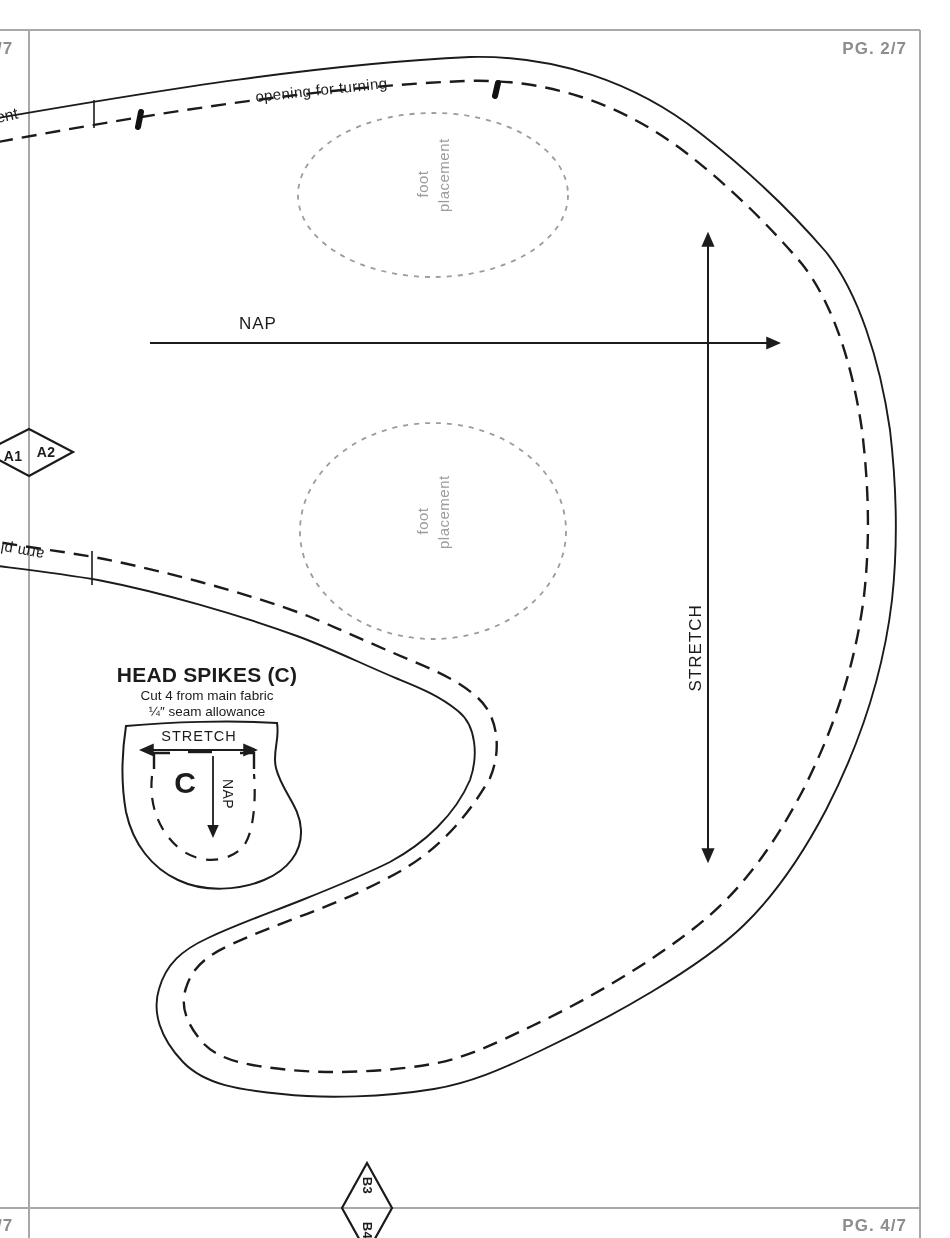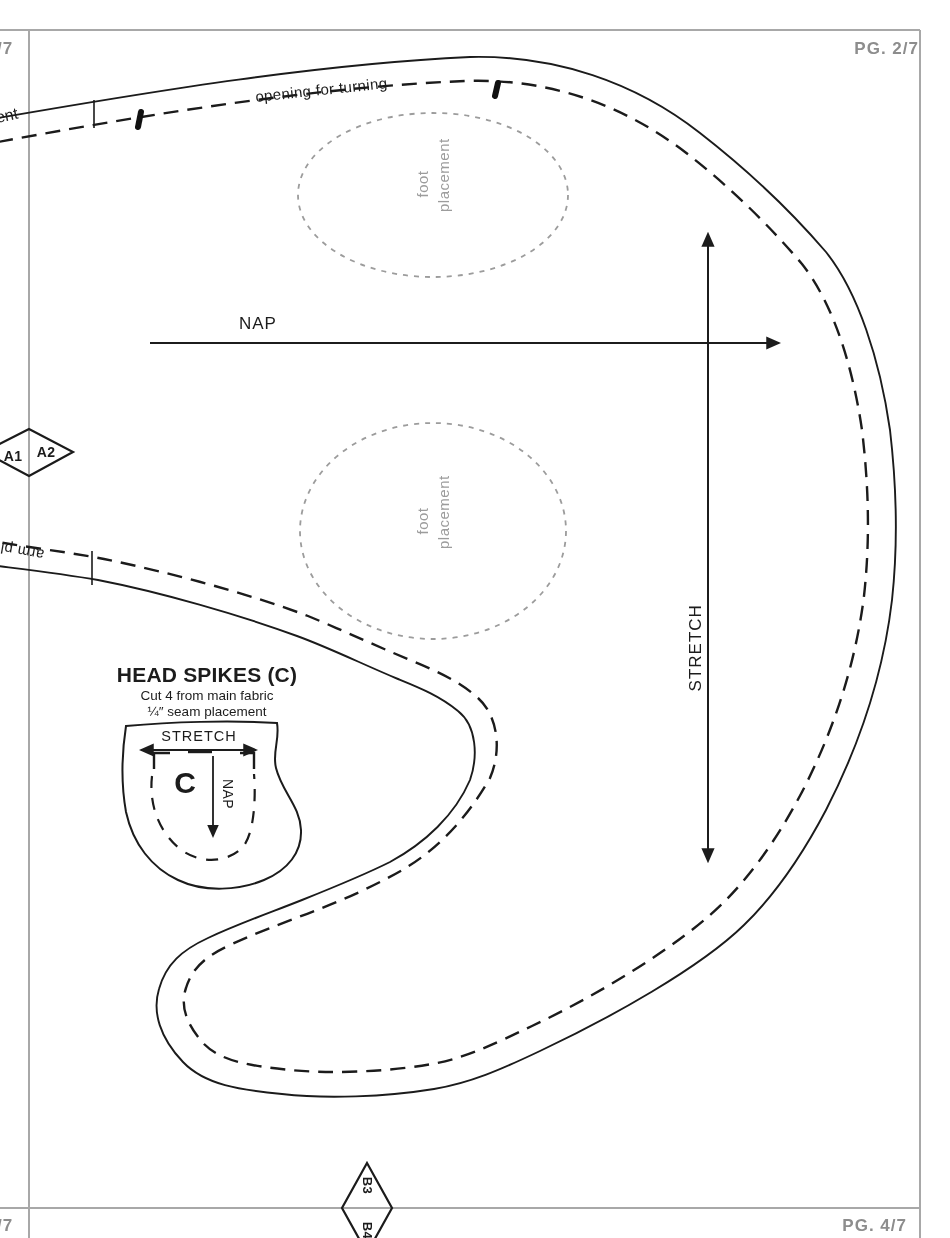"PG. 2/7" div.lbl { right: 31px -> 43px }
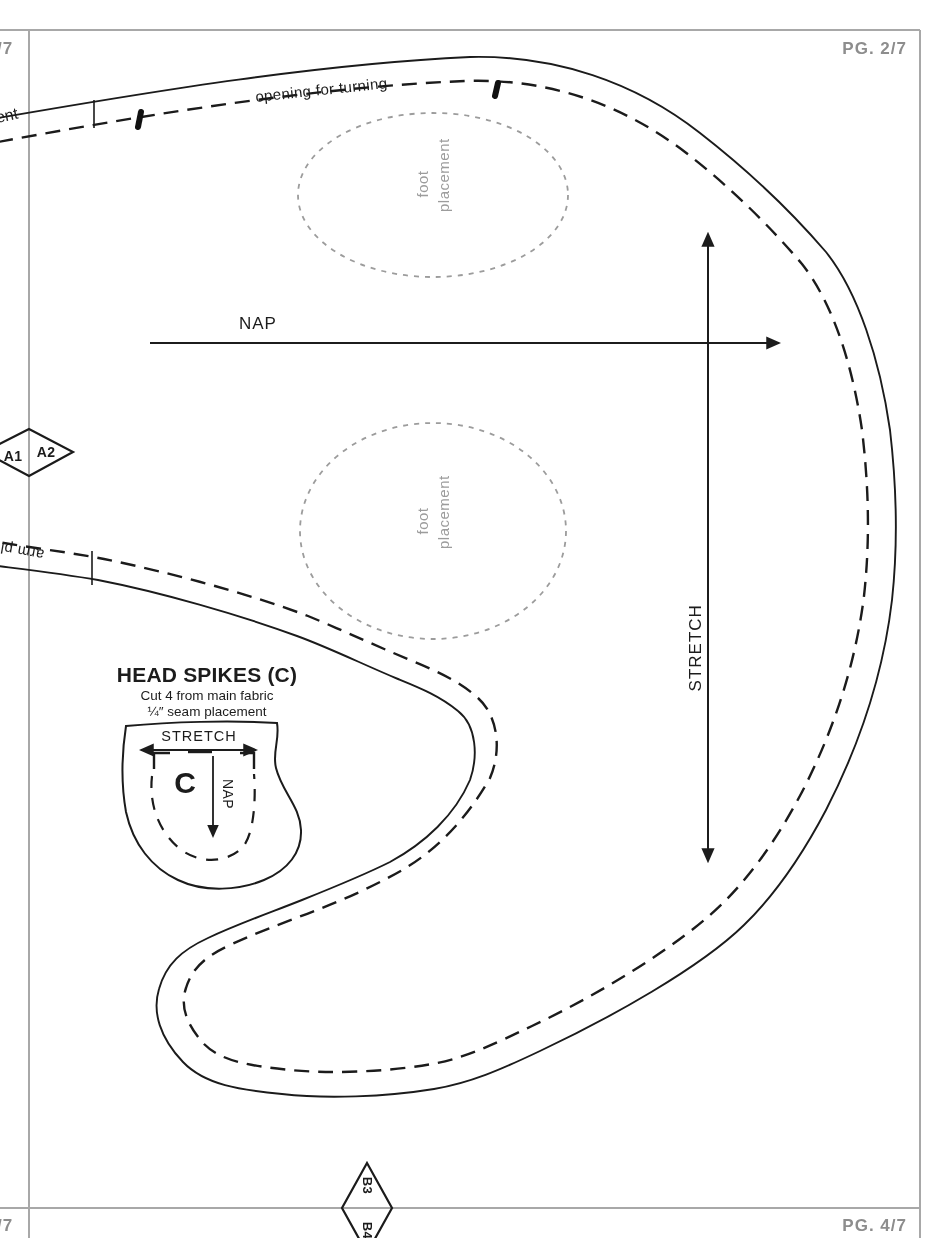"¼″ seam placement" div.lbl { text: placement -> allowance }
